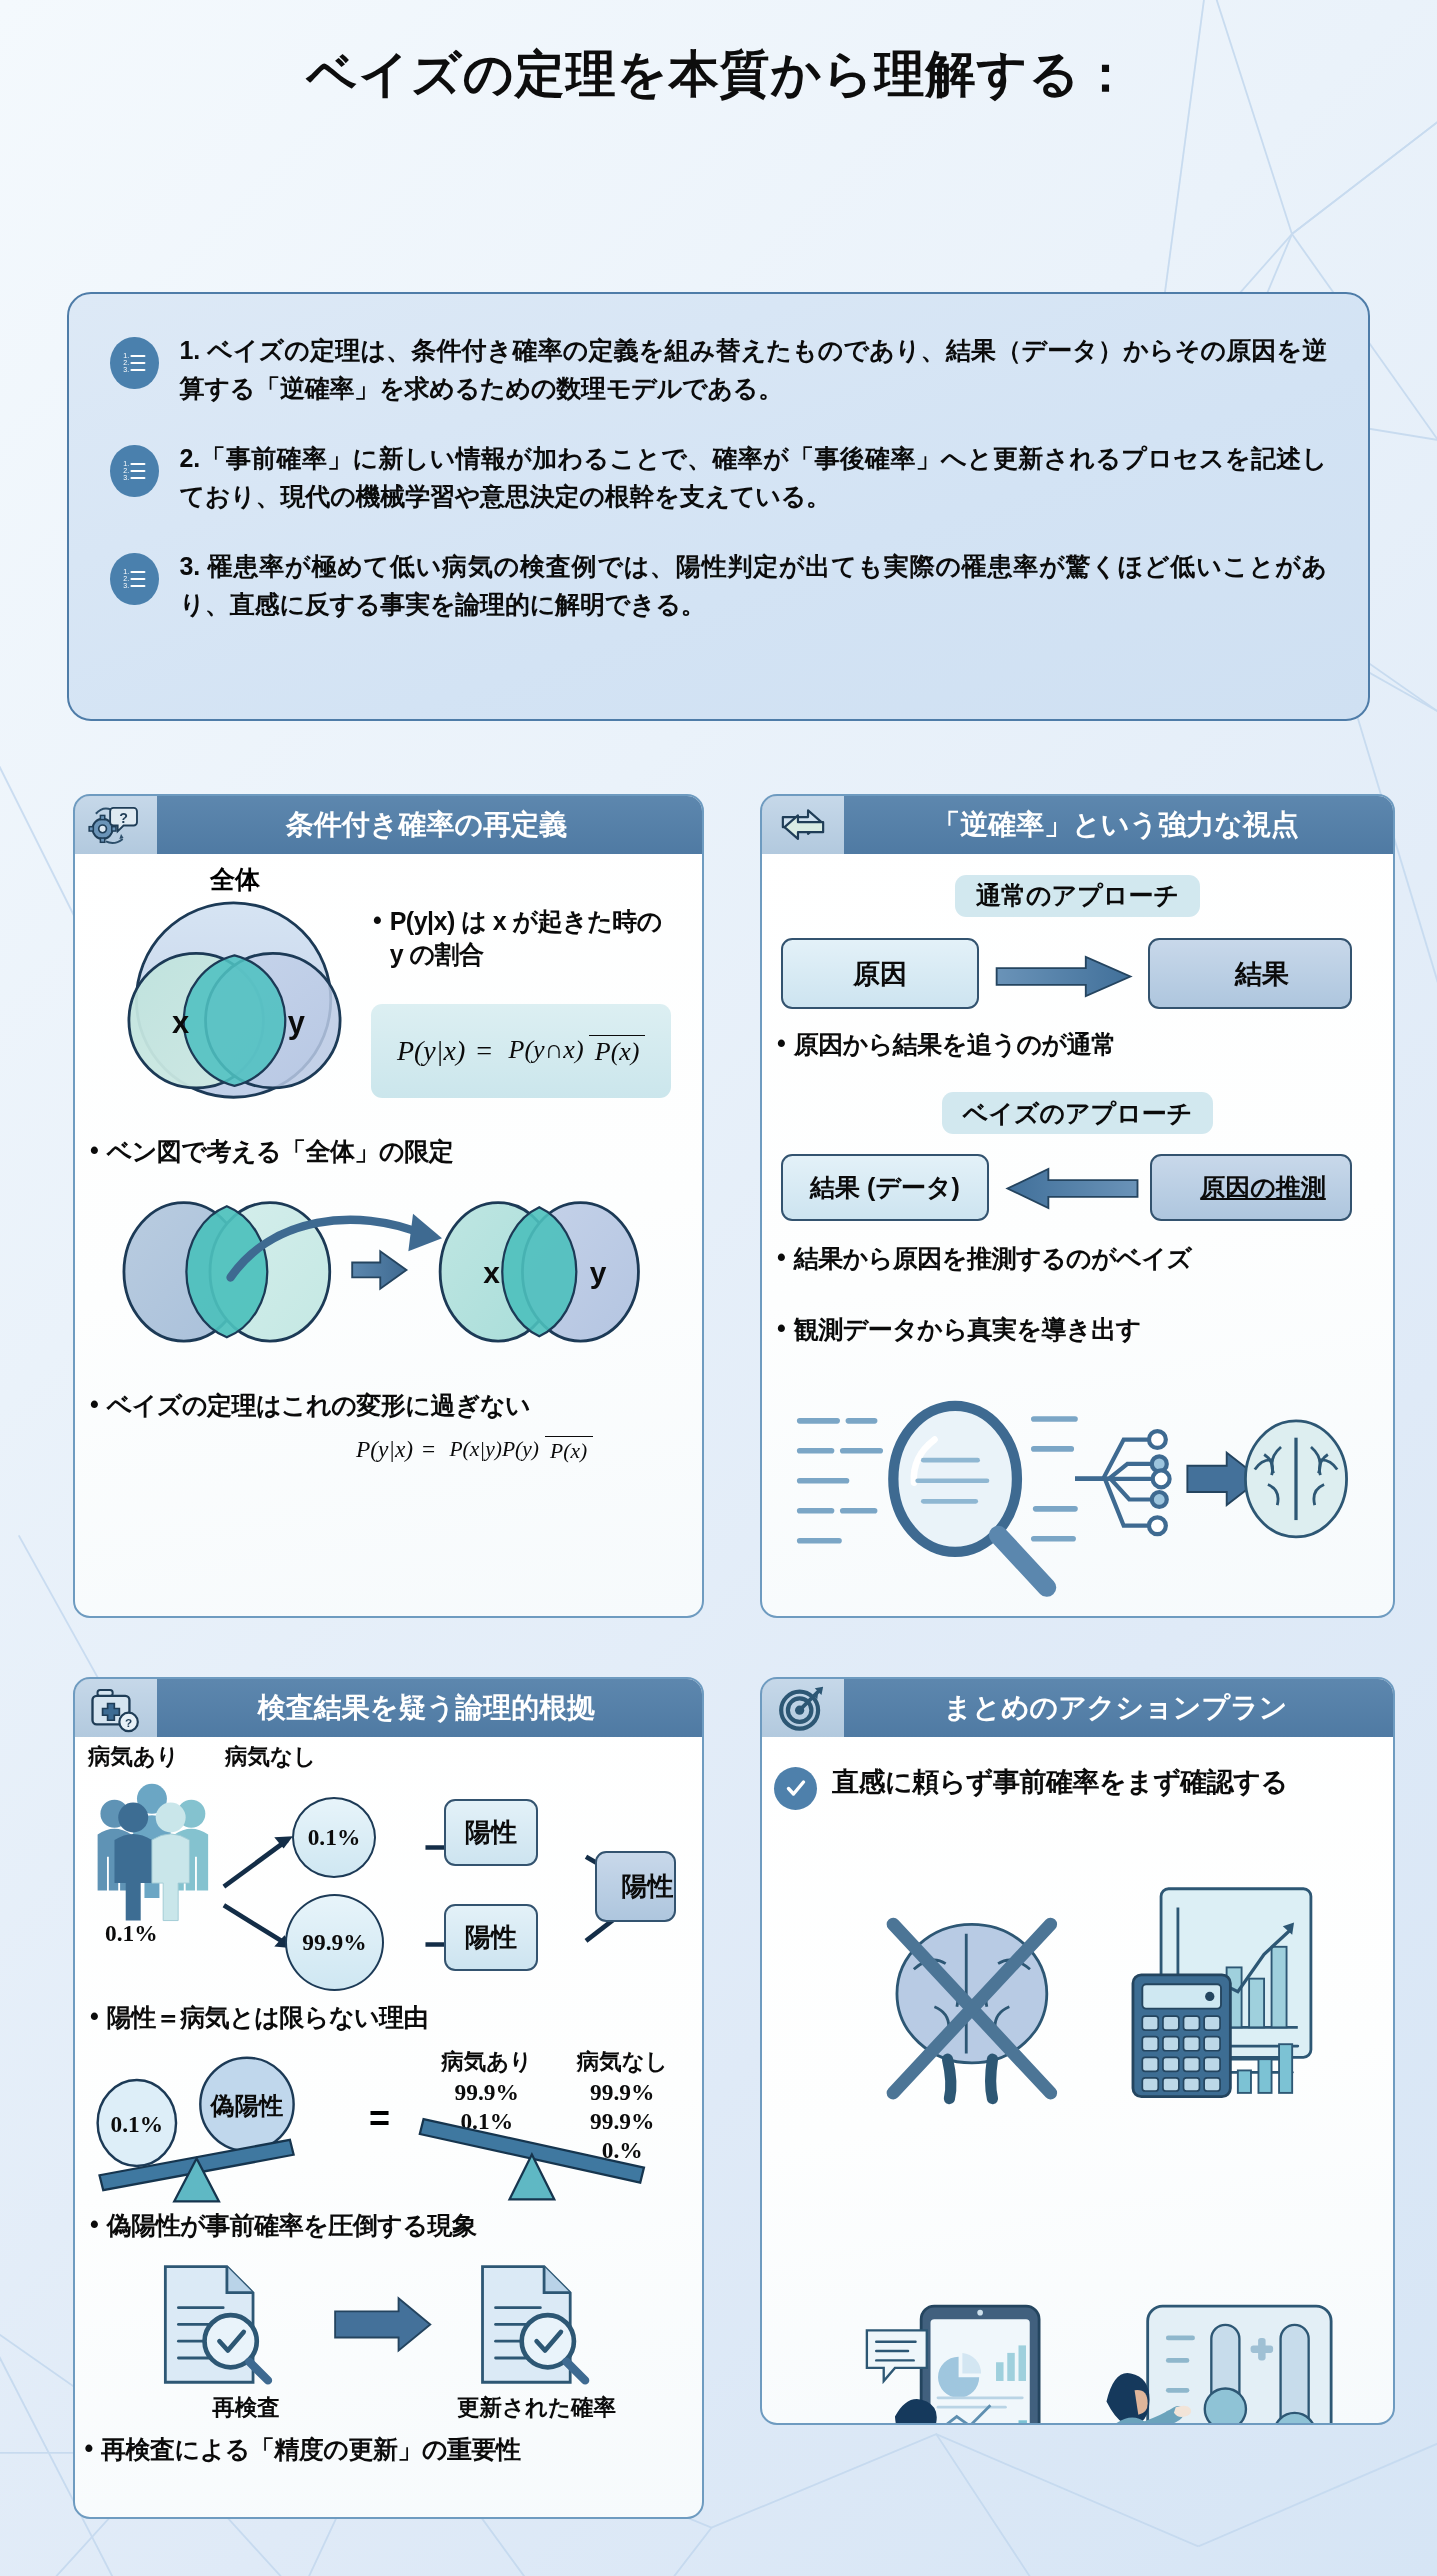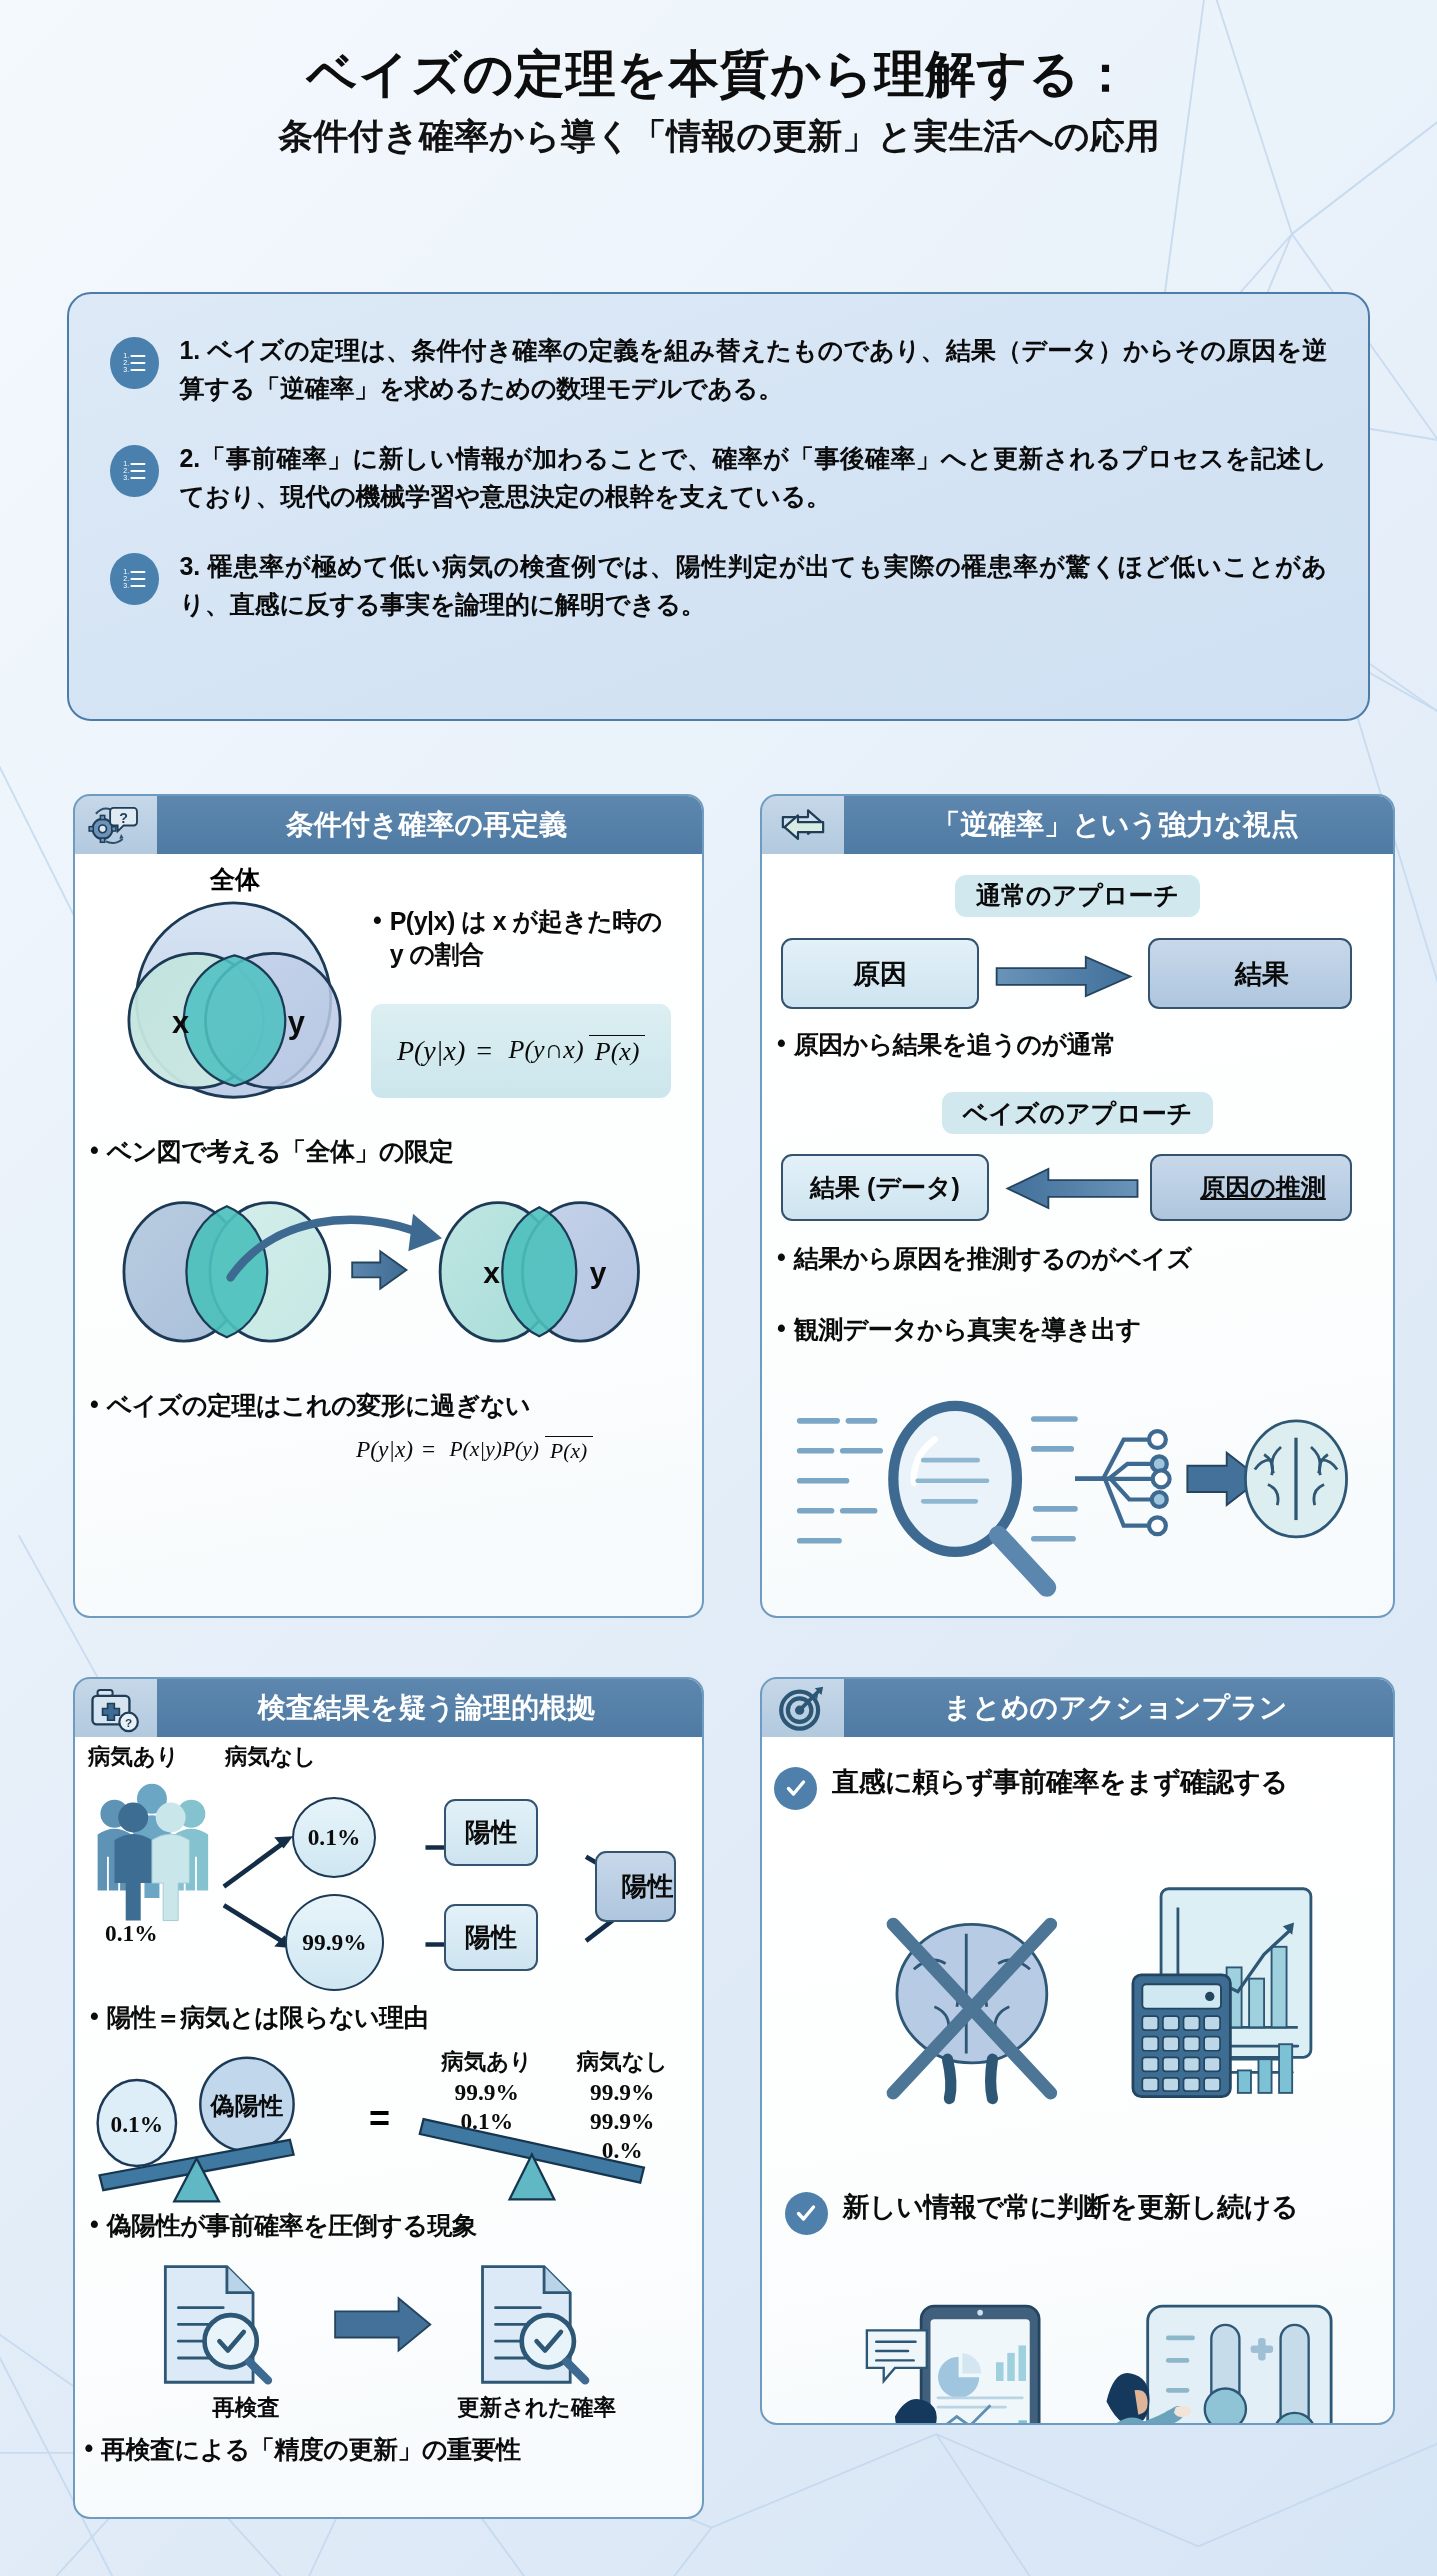"条件付き確率から導く「情報の更新」と実生活への応用" div.title-sub { html: <div>条件付き確率から導く「情報の更新」と実生活への応用</div> -> none }
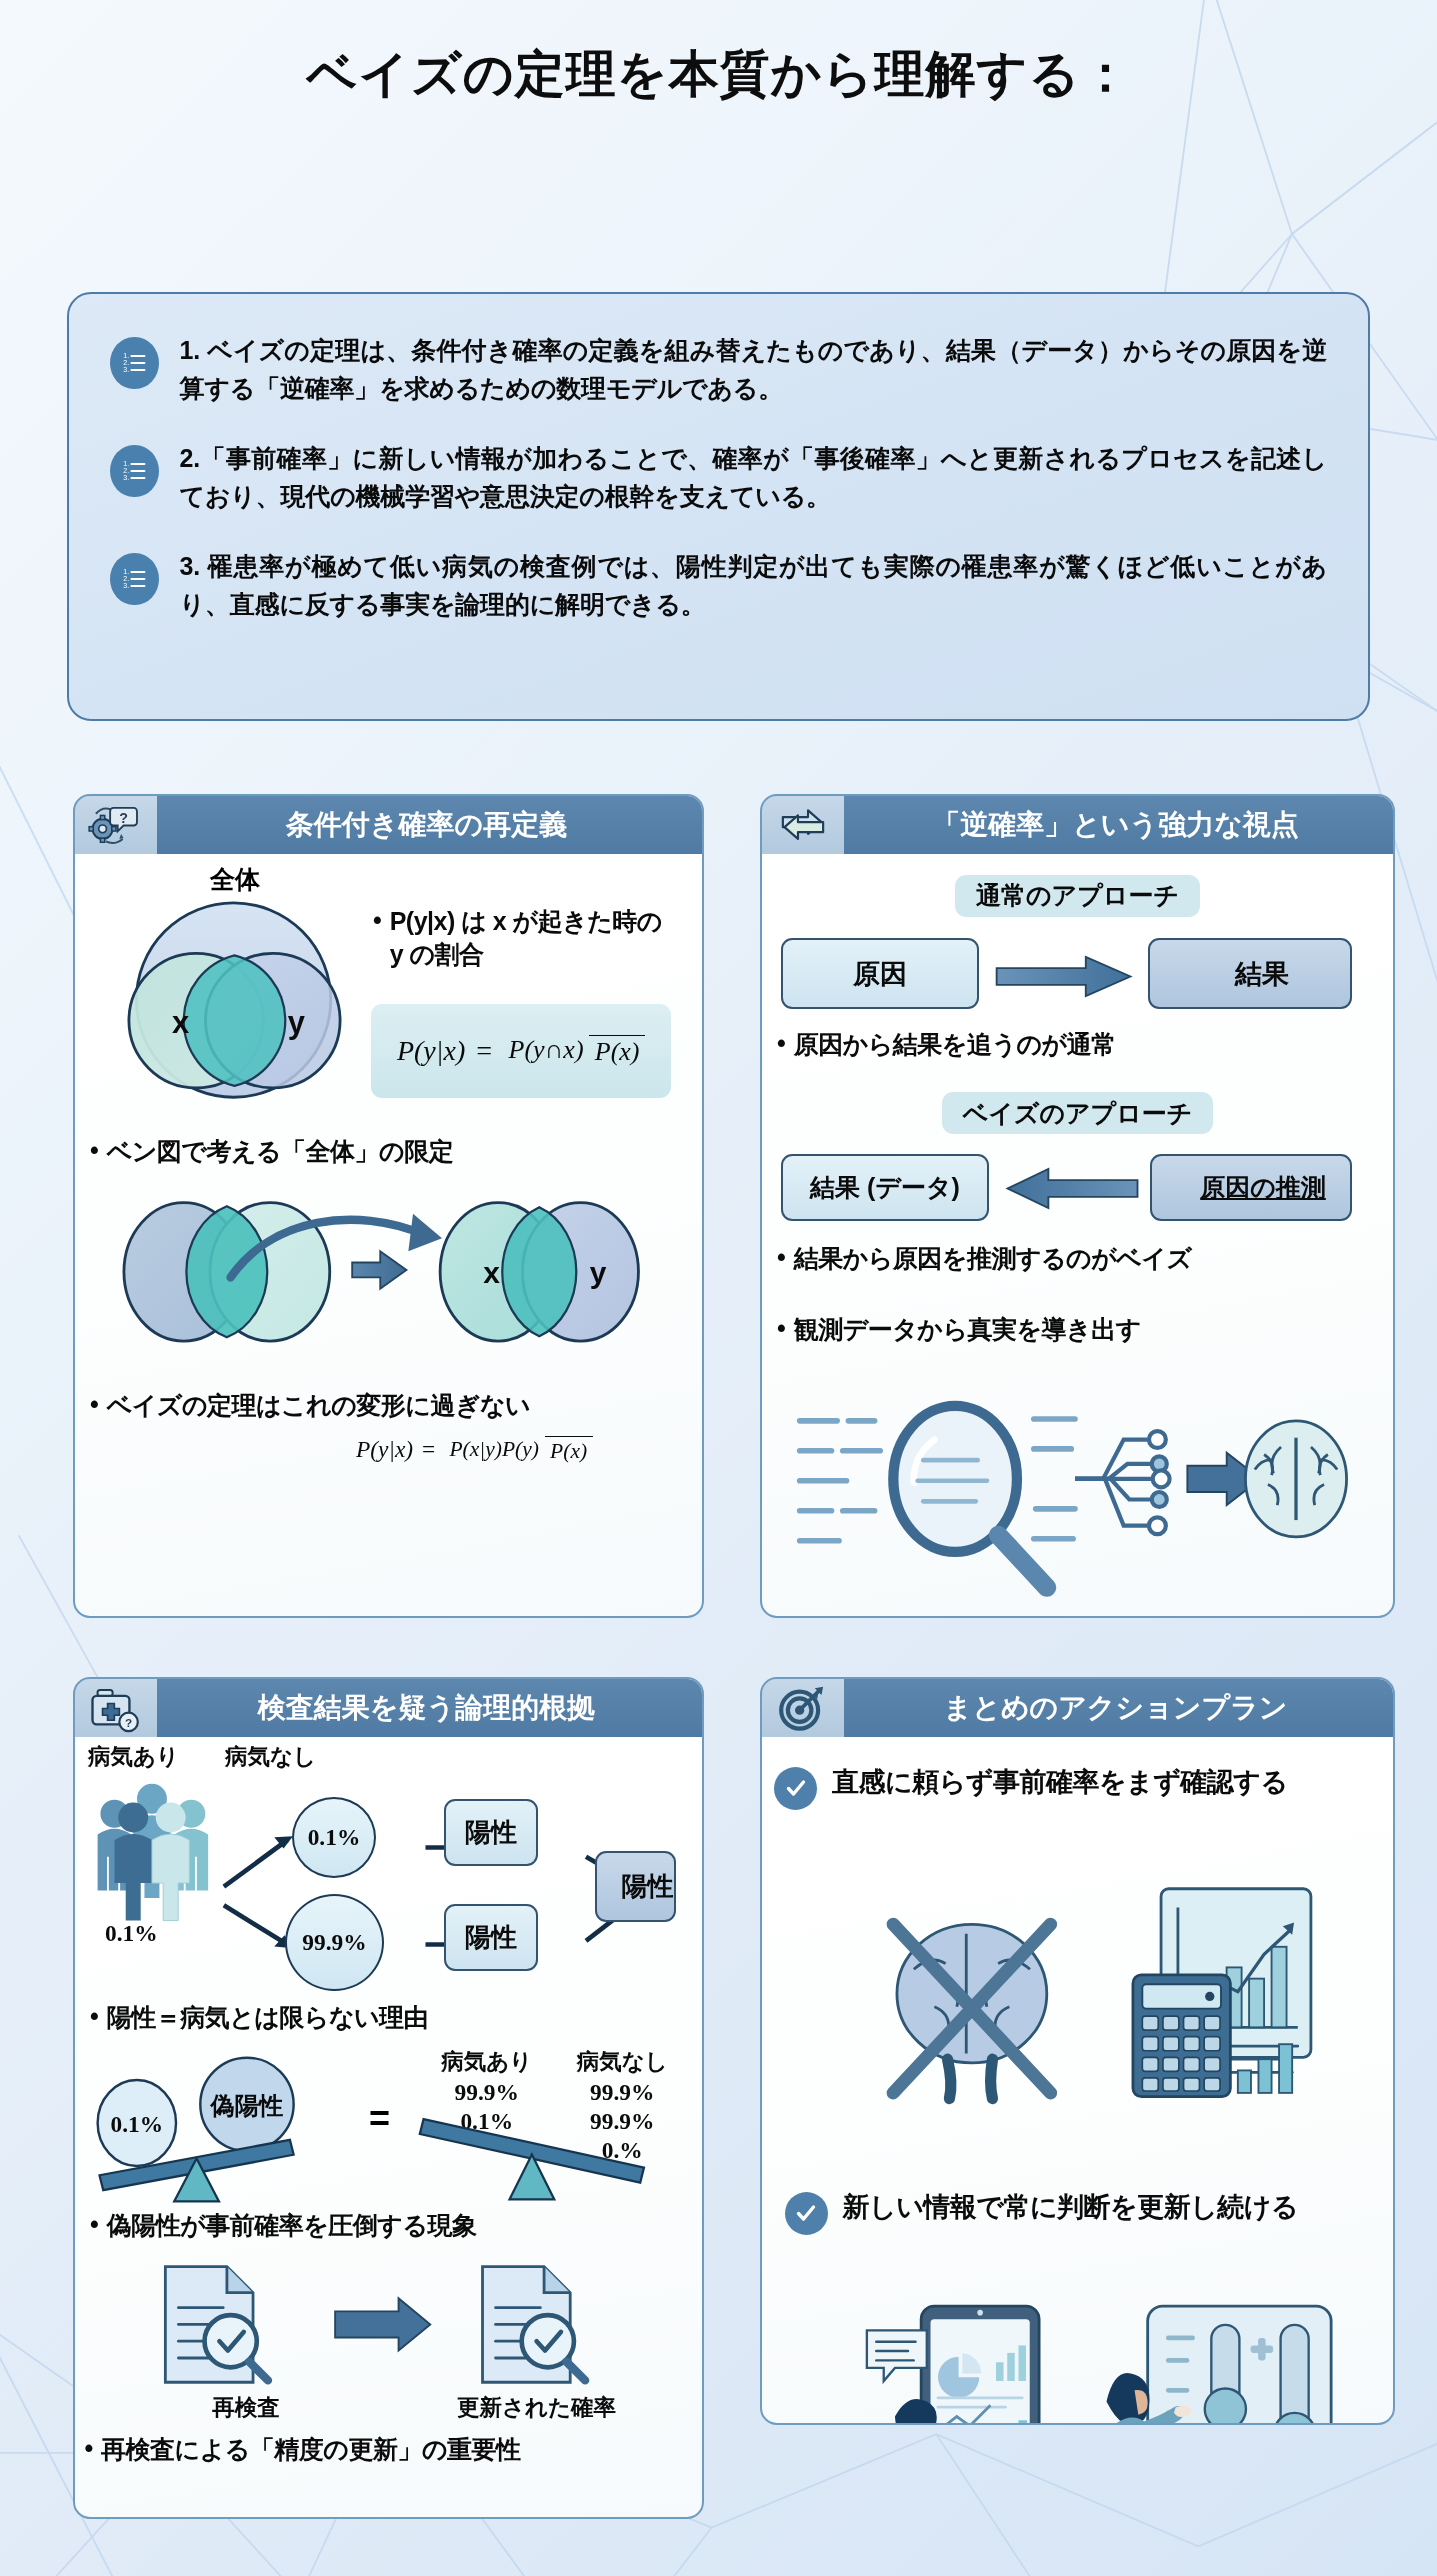"新しい情報で常に判断を更新し続ける" div.checkitem { html: <div> <div> <svg> <path></path> </svg> </div> <div>新しい情報で常に判断を更新し続ける</div> </div> -> none }
